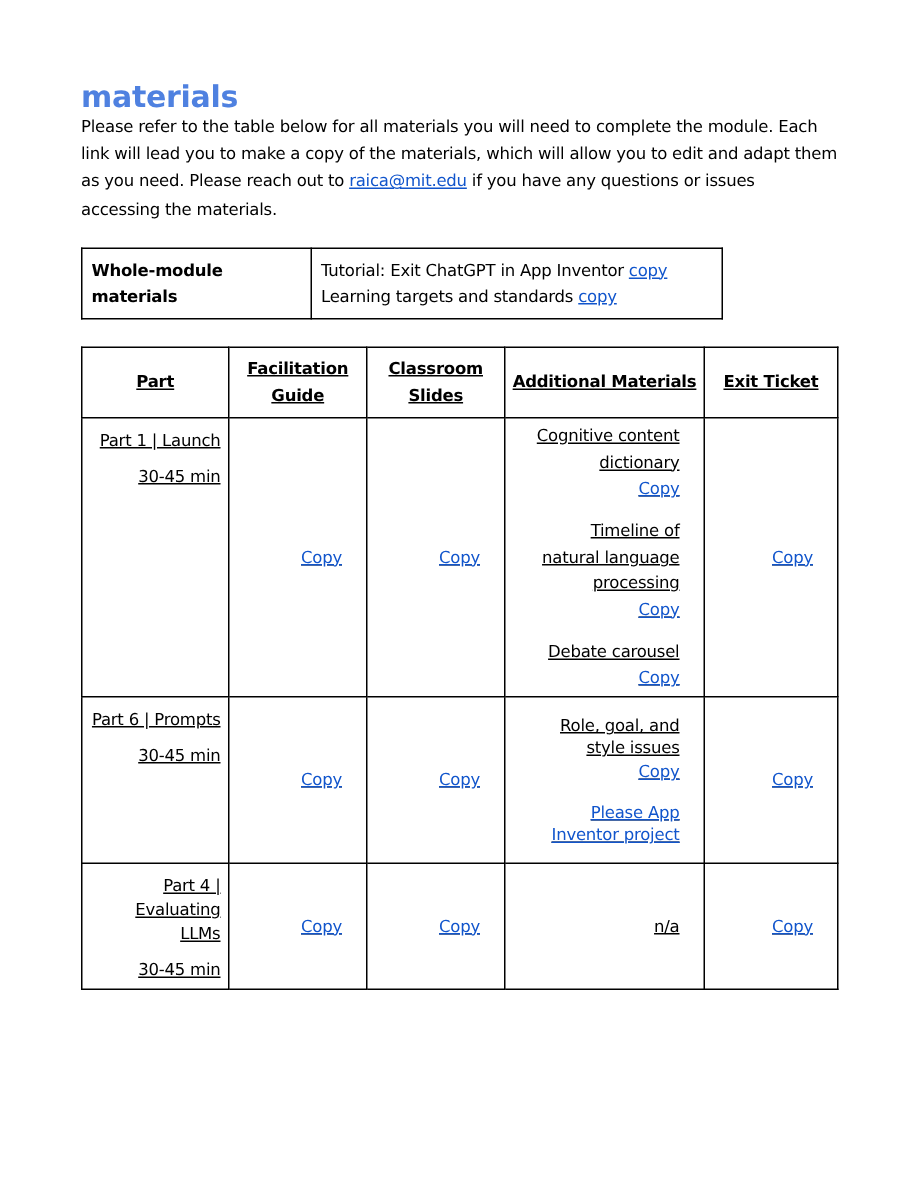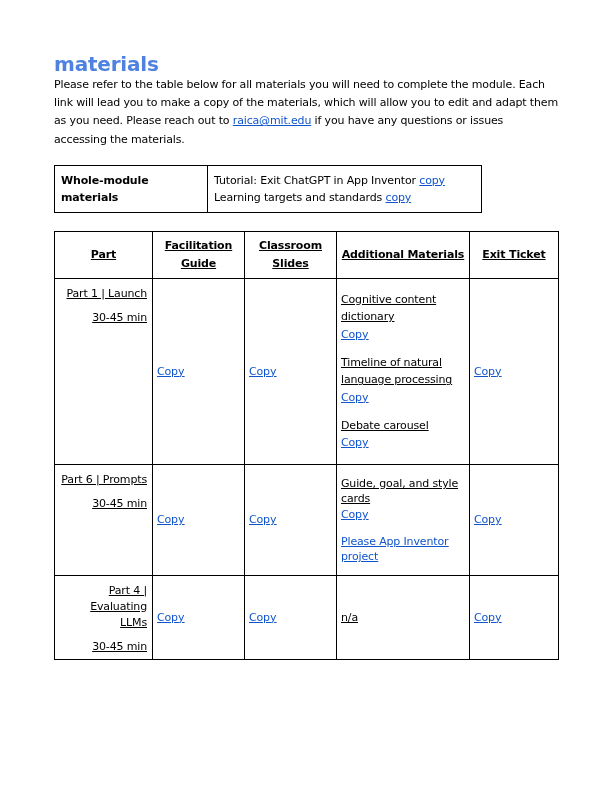"Cognitive content dictionary" .main td { padding: 0 4px -> 0 16px; text-align: left -> right }
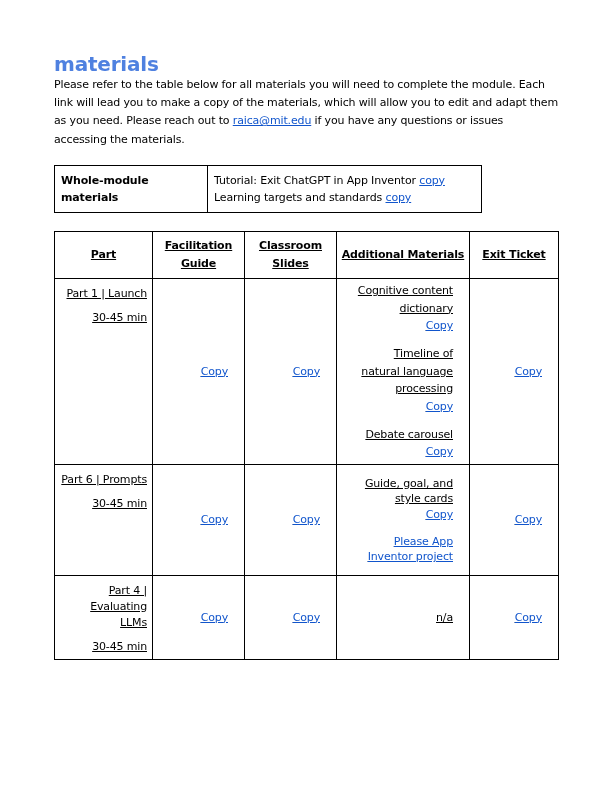"Guide, goal, and style cards" span.t { text: Guide, goal, and style cards -> Role, goal, and style issues }
